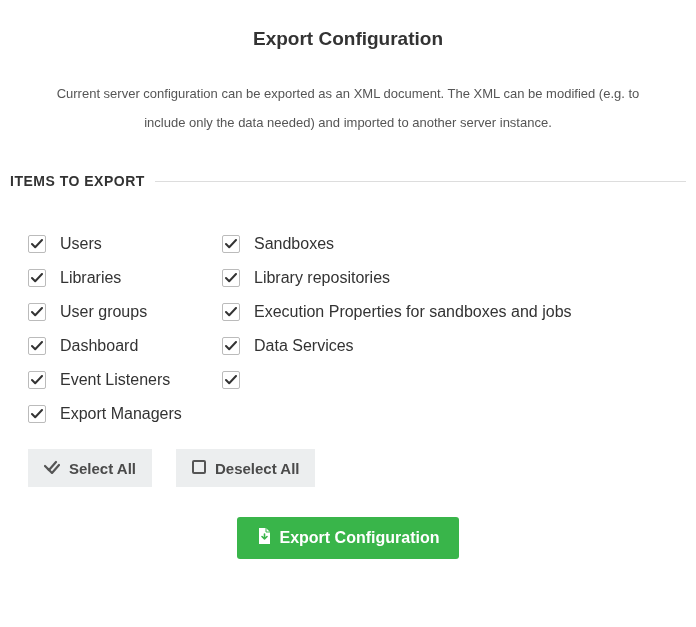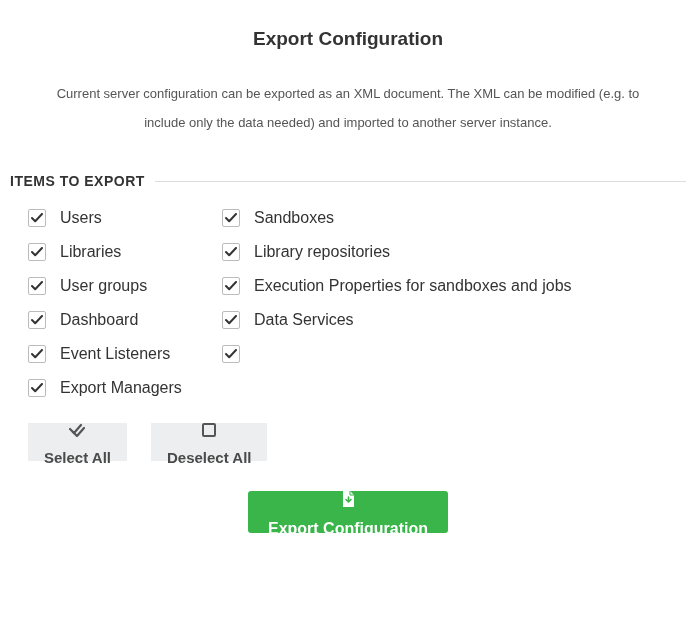"ITEMS TO EXPORT" .section-header { margin-bottom: 12px -> 38px }
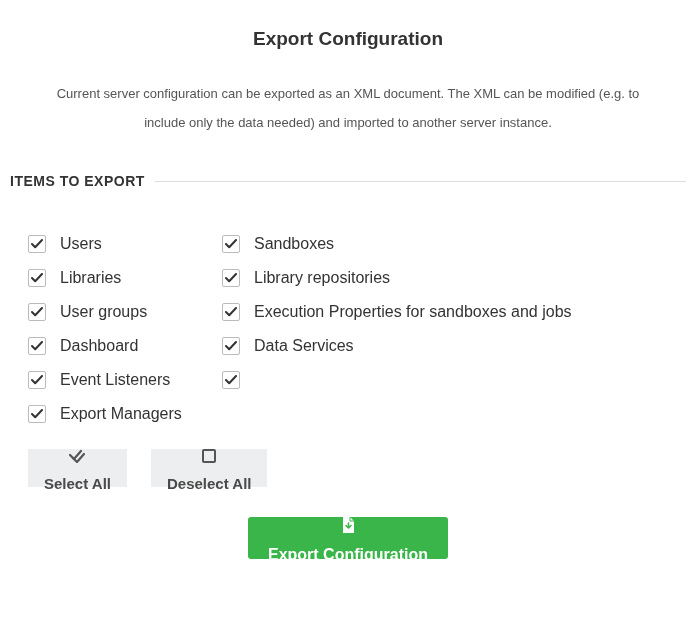"Select All" .btn { flex-direction: column -> none }
